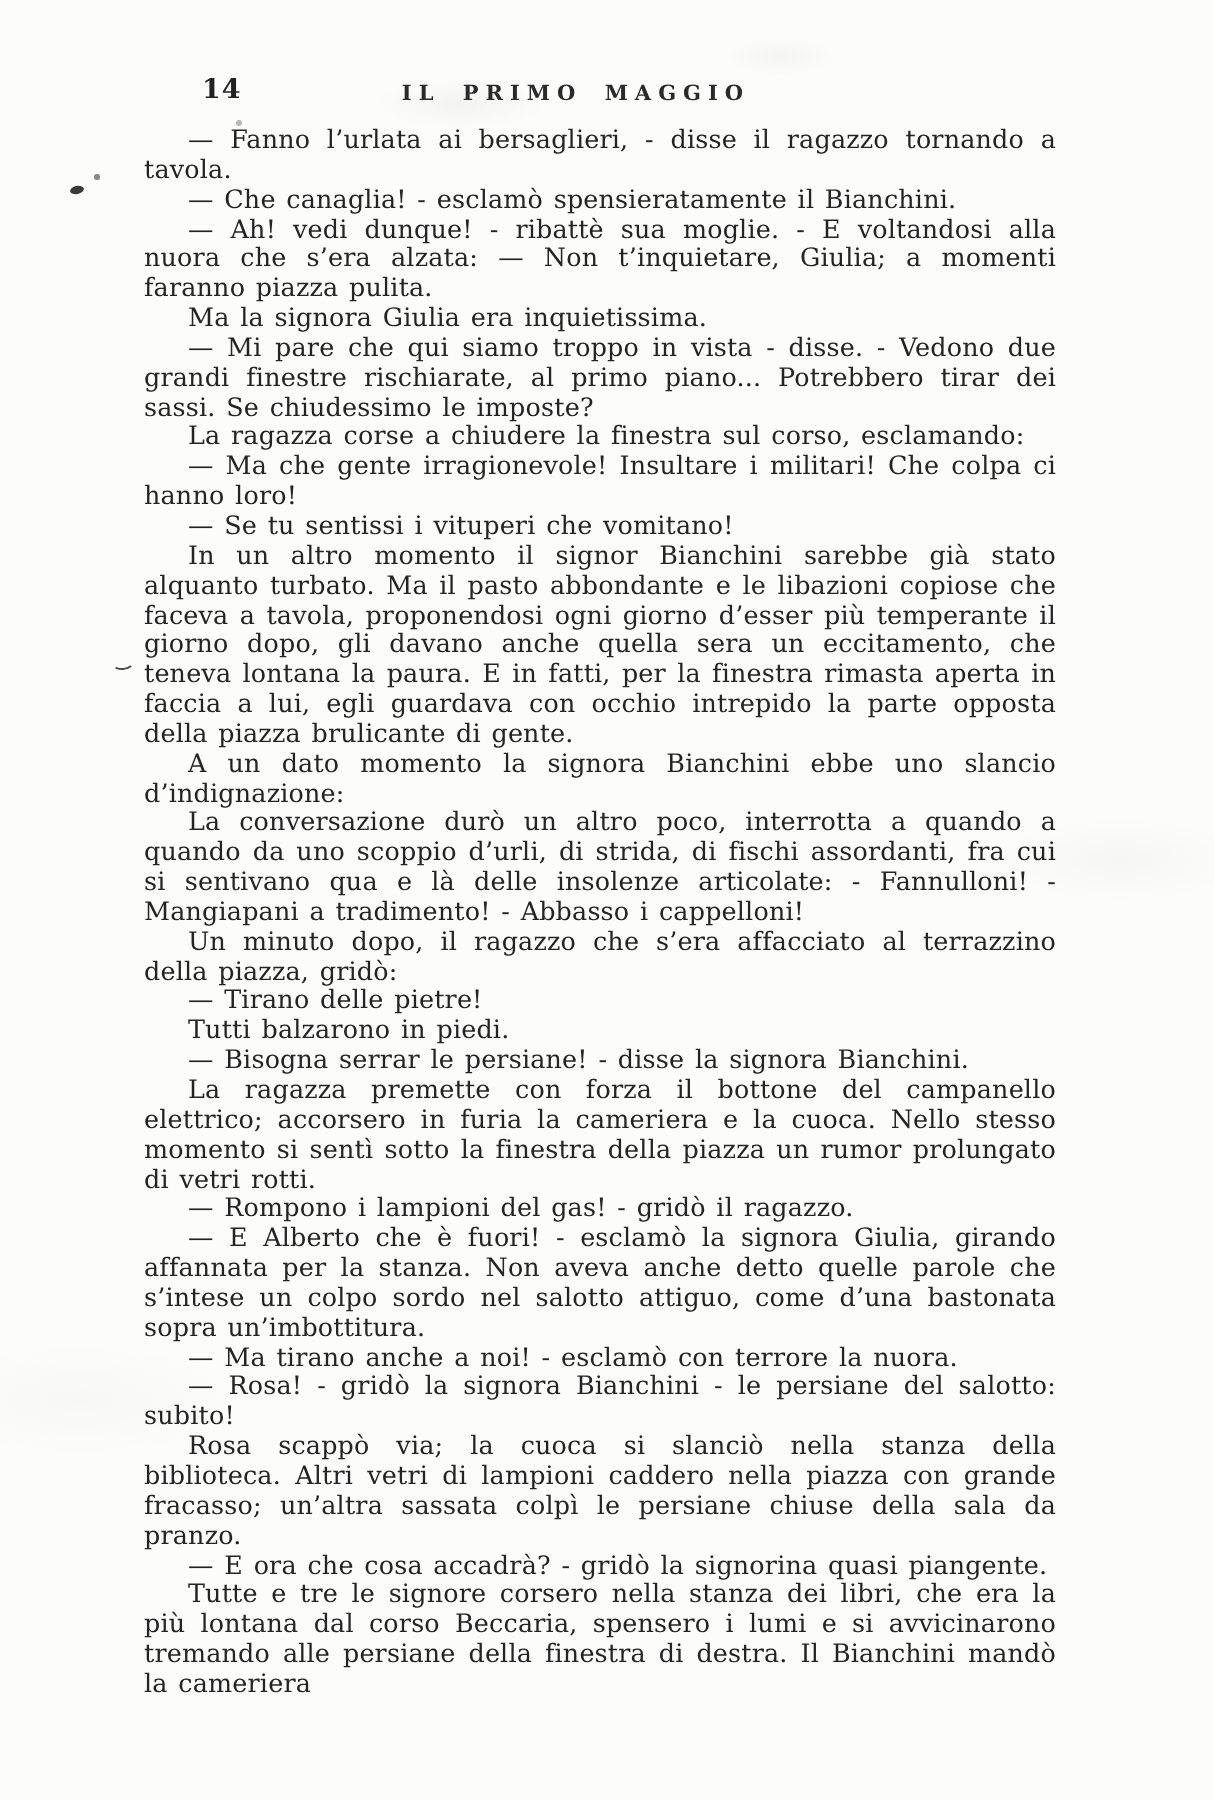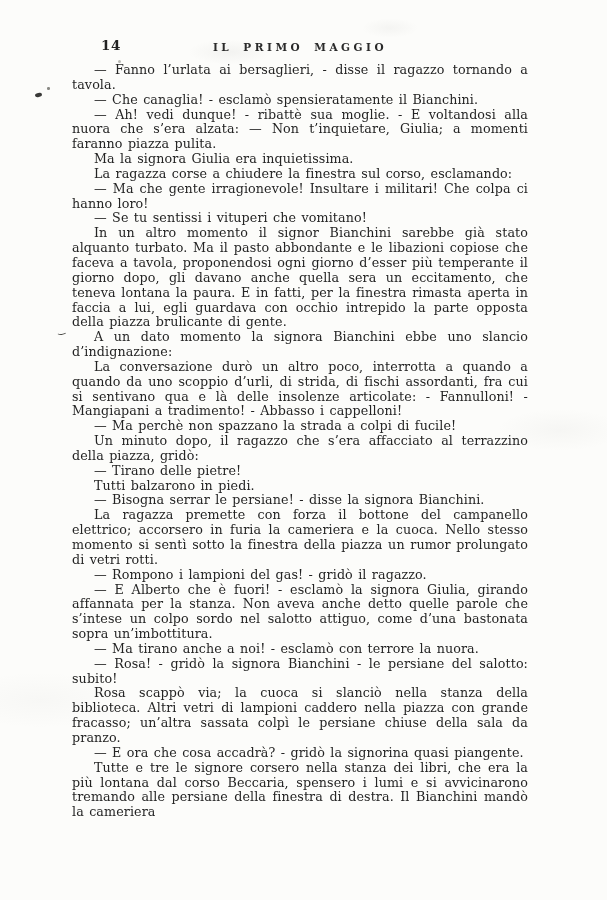"IL PRIMO MAGGIO" .running-title { left: 72px -> 60px }
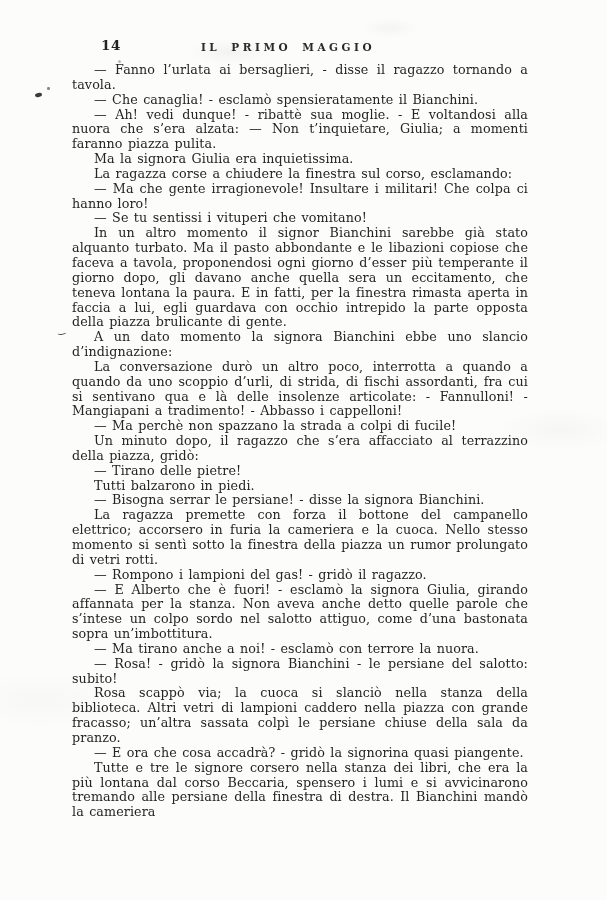"— Mi pare che qui" p { html: none -> <p>— Mi pare che qui siamo troppo in vista - disse. - Vedono due grandi finestre rischiarate, al primo piano... Potrebbero tirar dei sassi. Se chiudessimo le imposte?</p> }
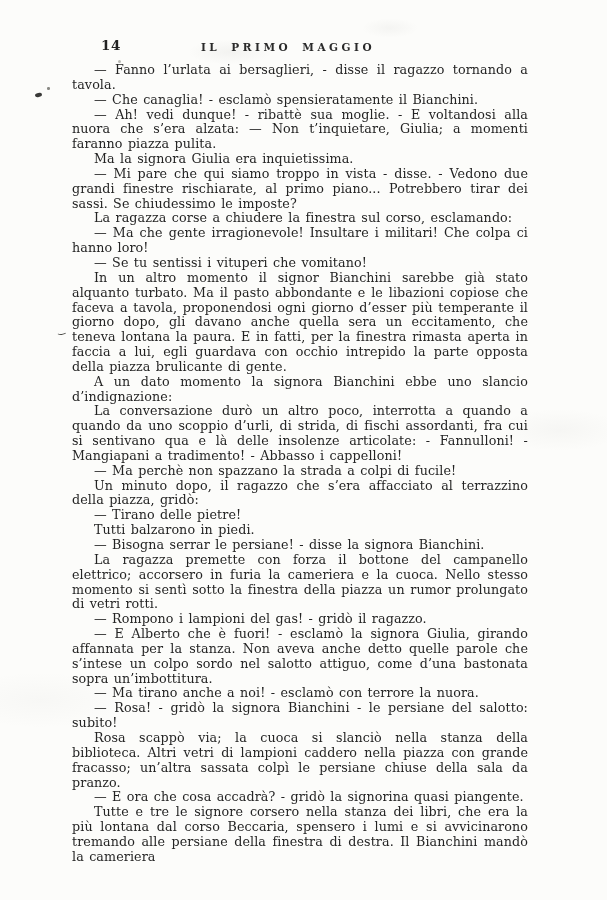"— Ma perchè non spazzano" p { html: <p>— Ma perchè non spazzano la strada a colpi di fucile!</p> -> none }
